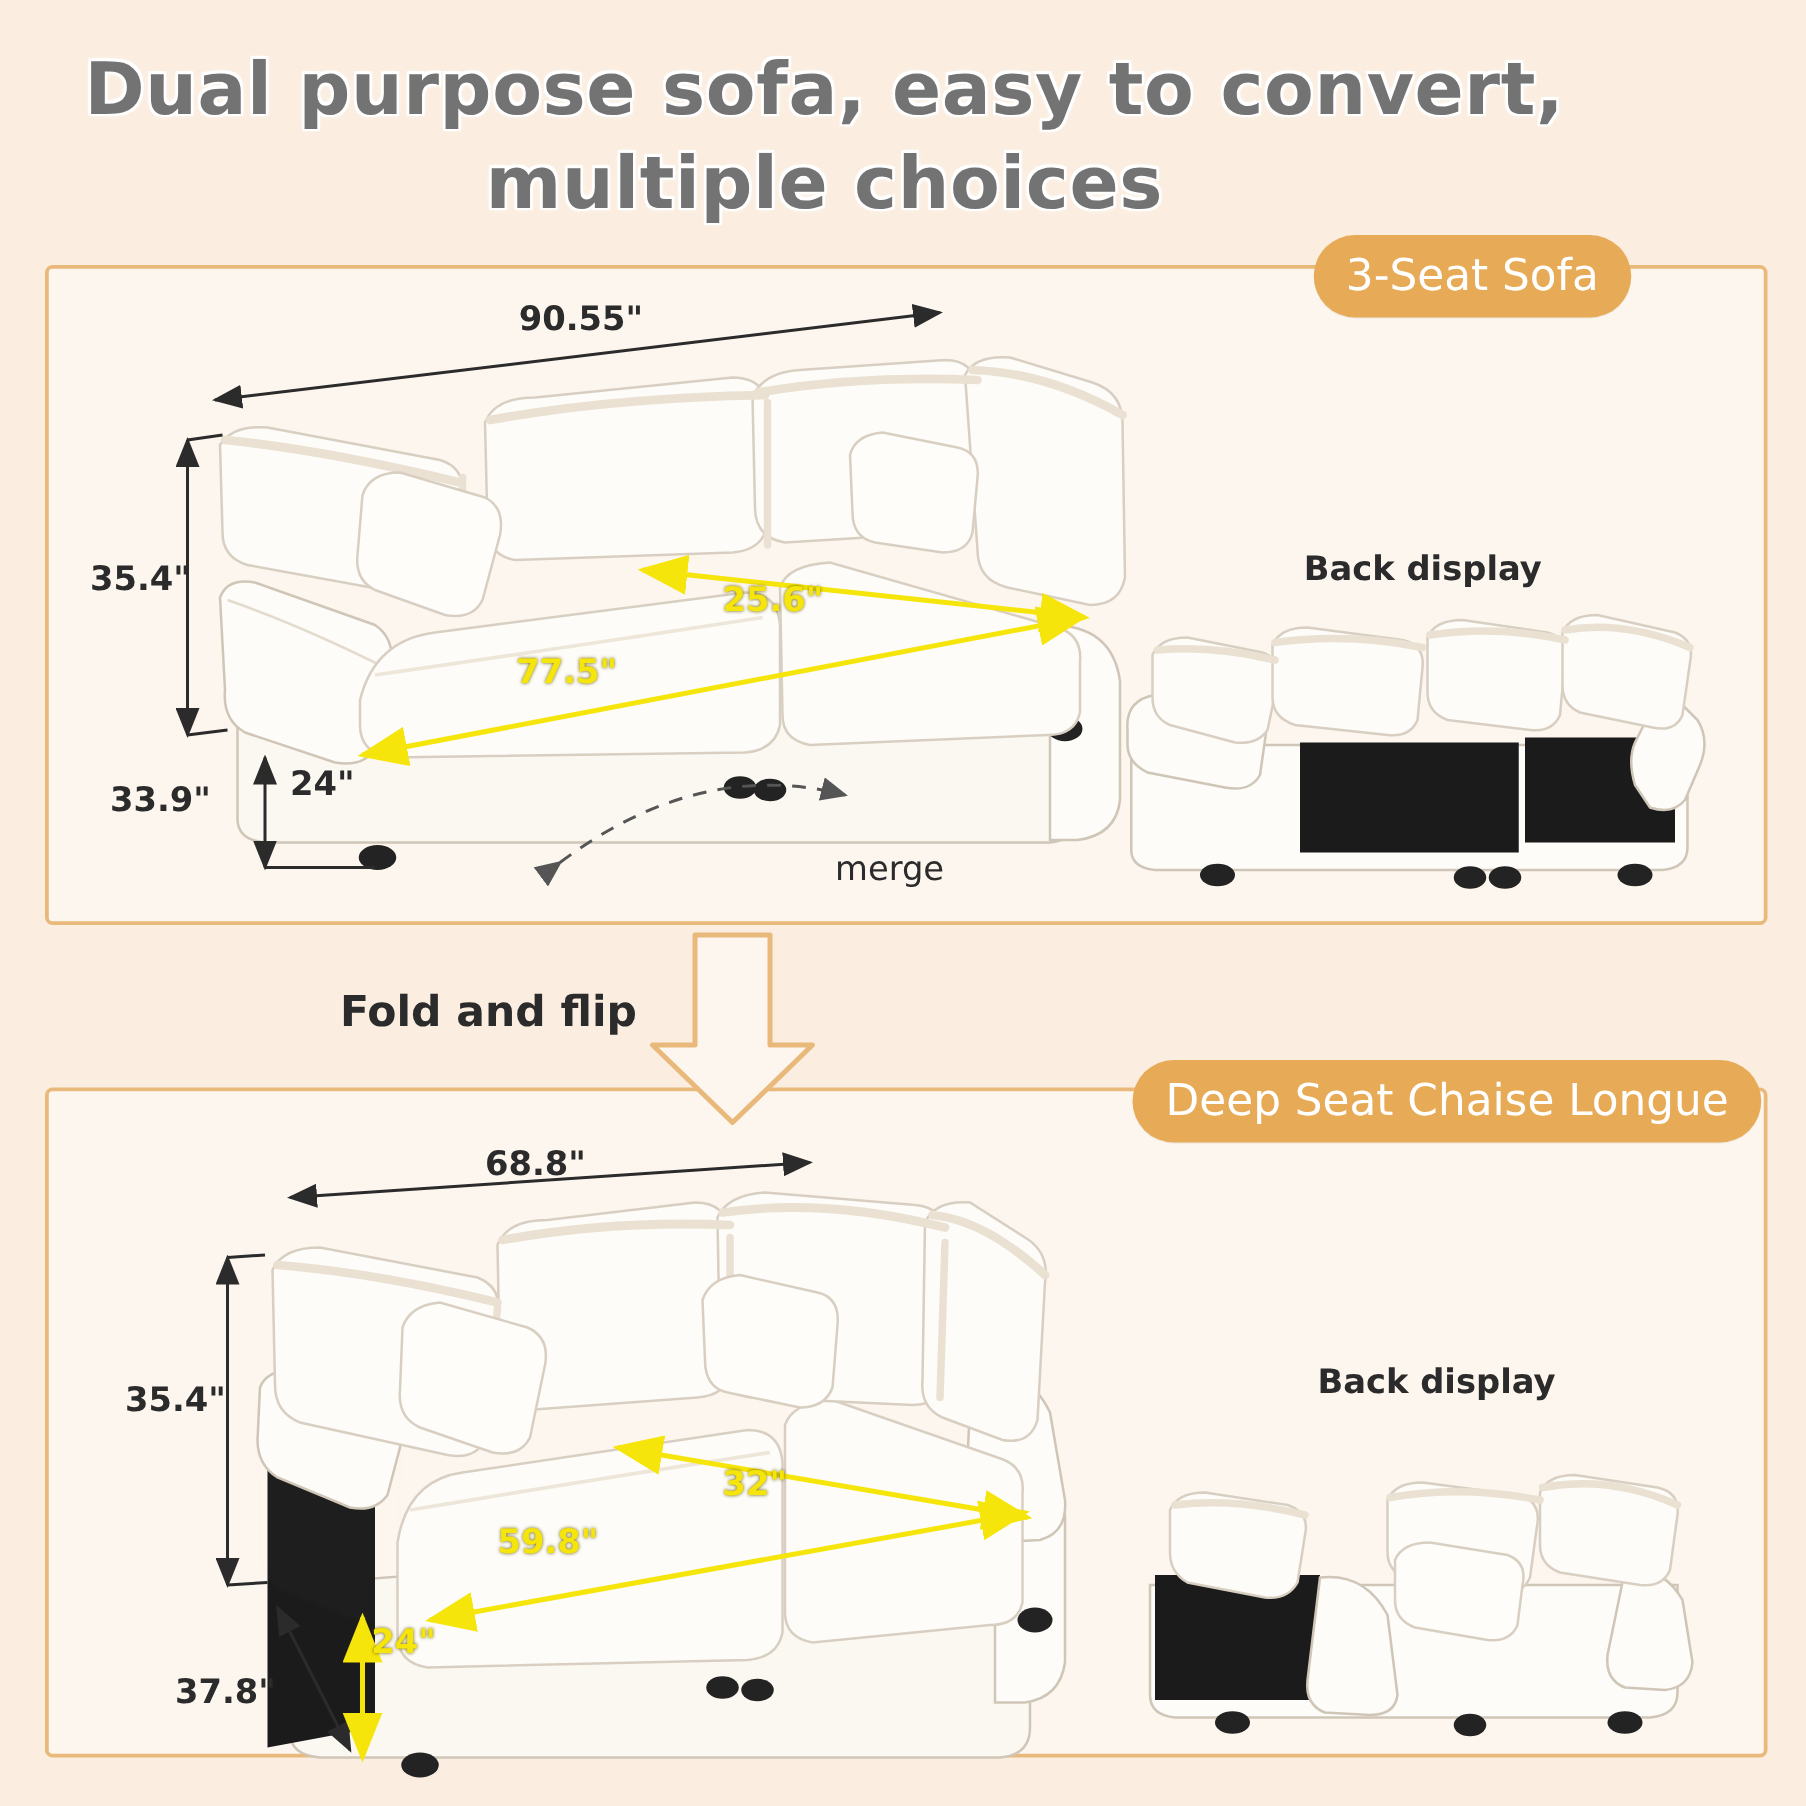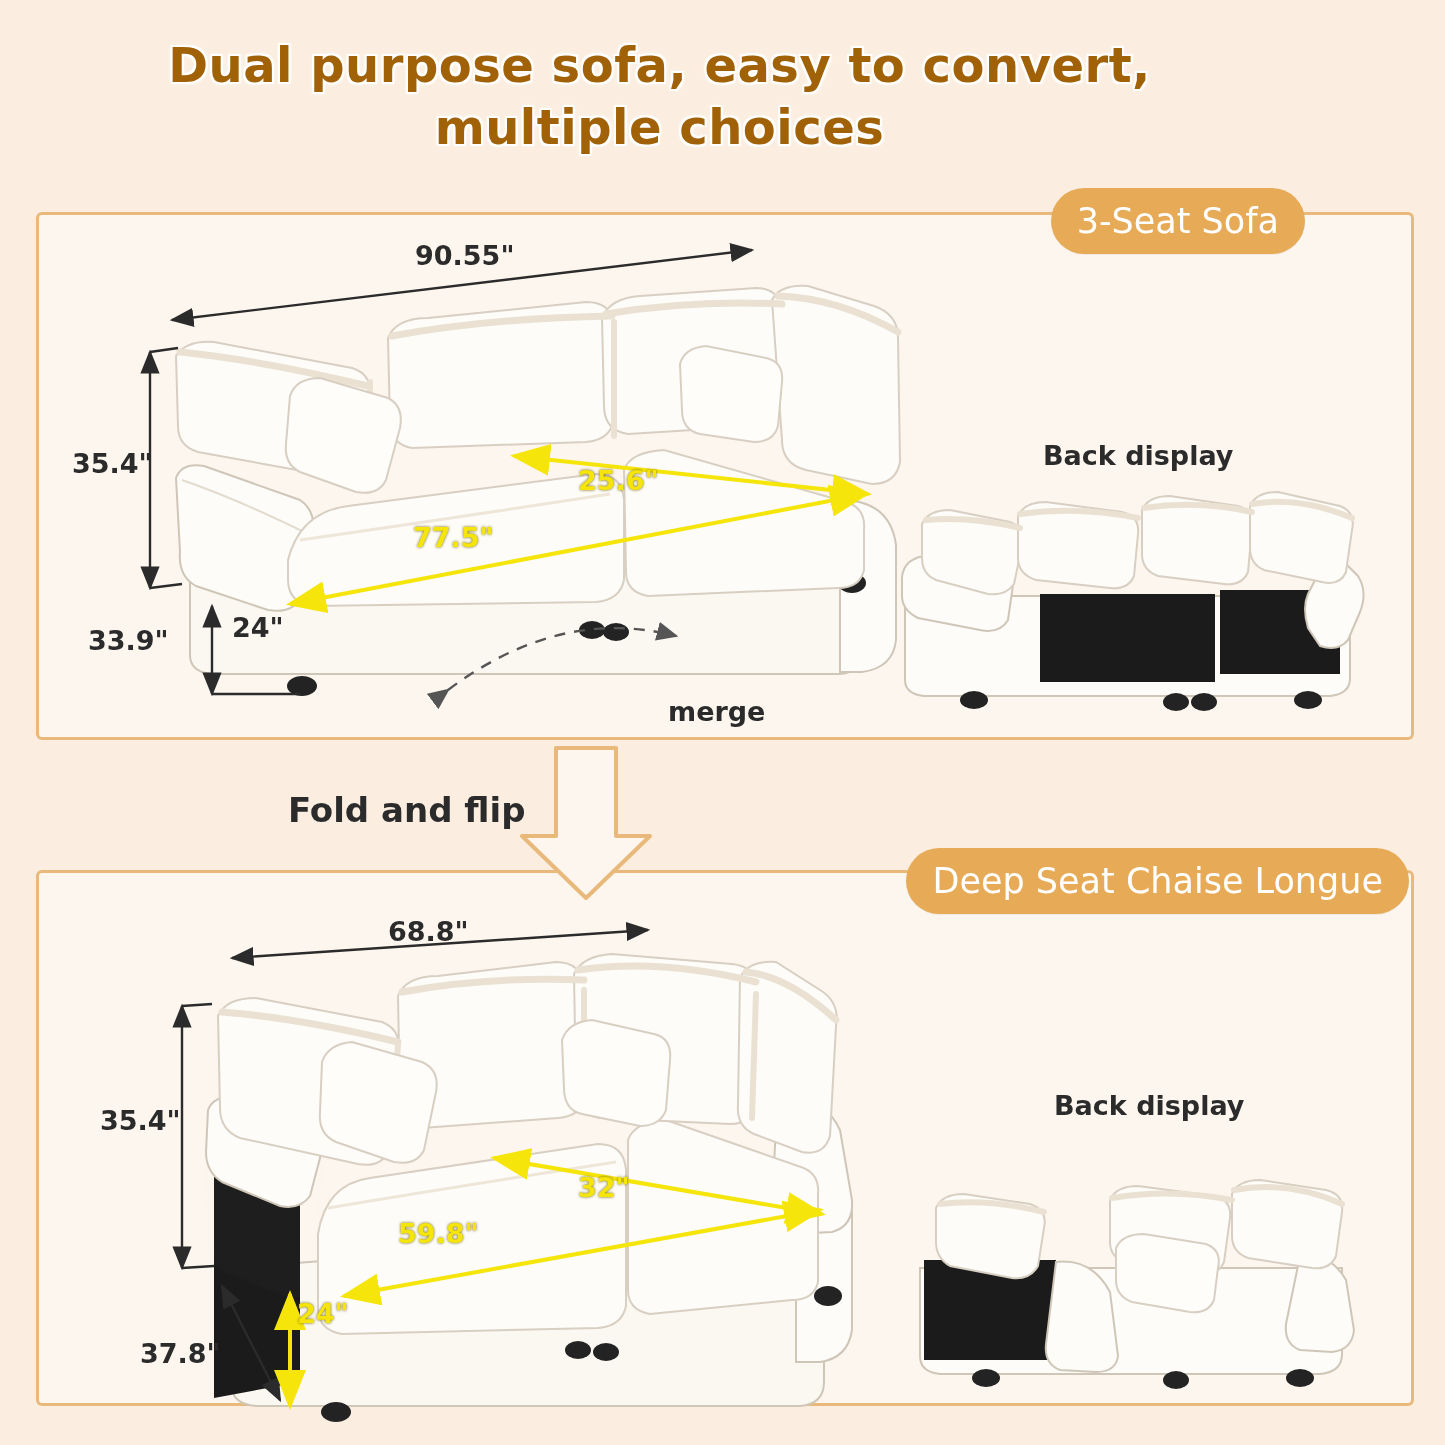"Dual purpose sofa, easy to" .title { color: #a16207 -> #737373; font-size: 48px -> 58px }
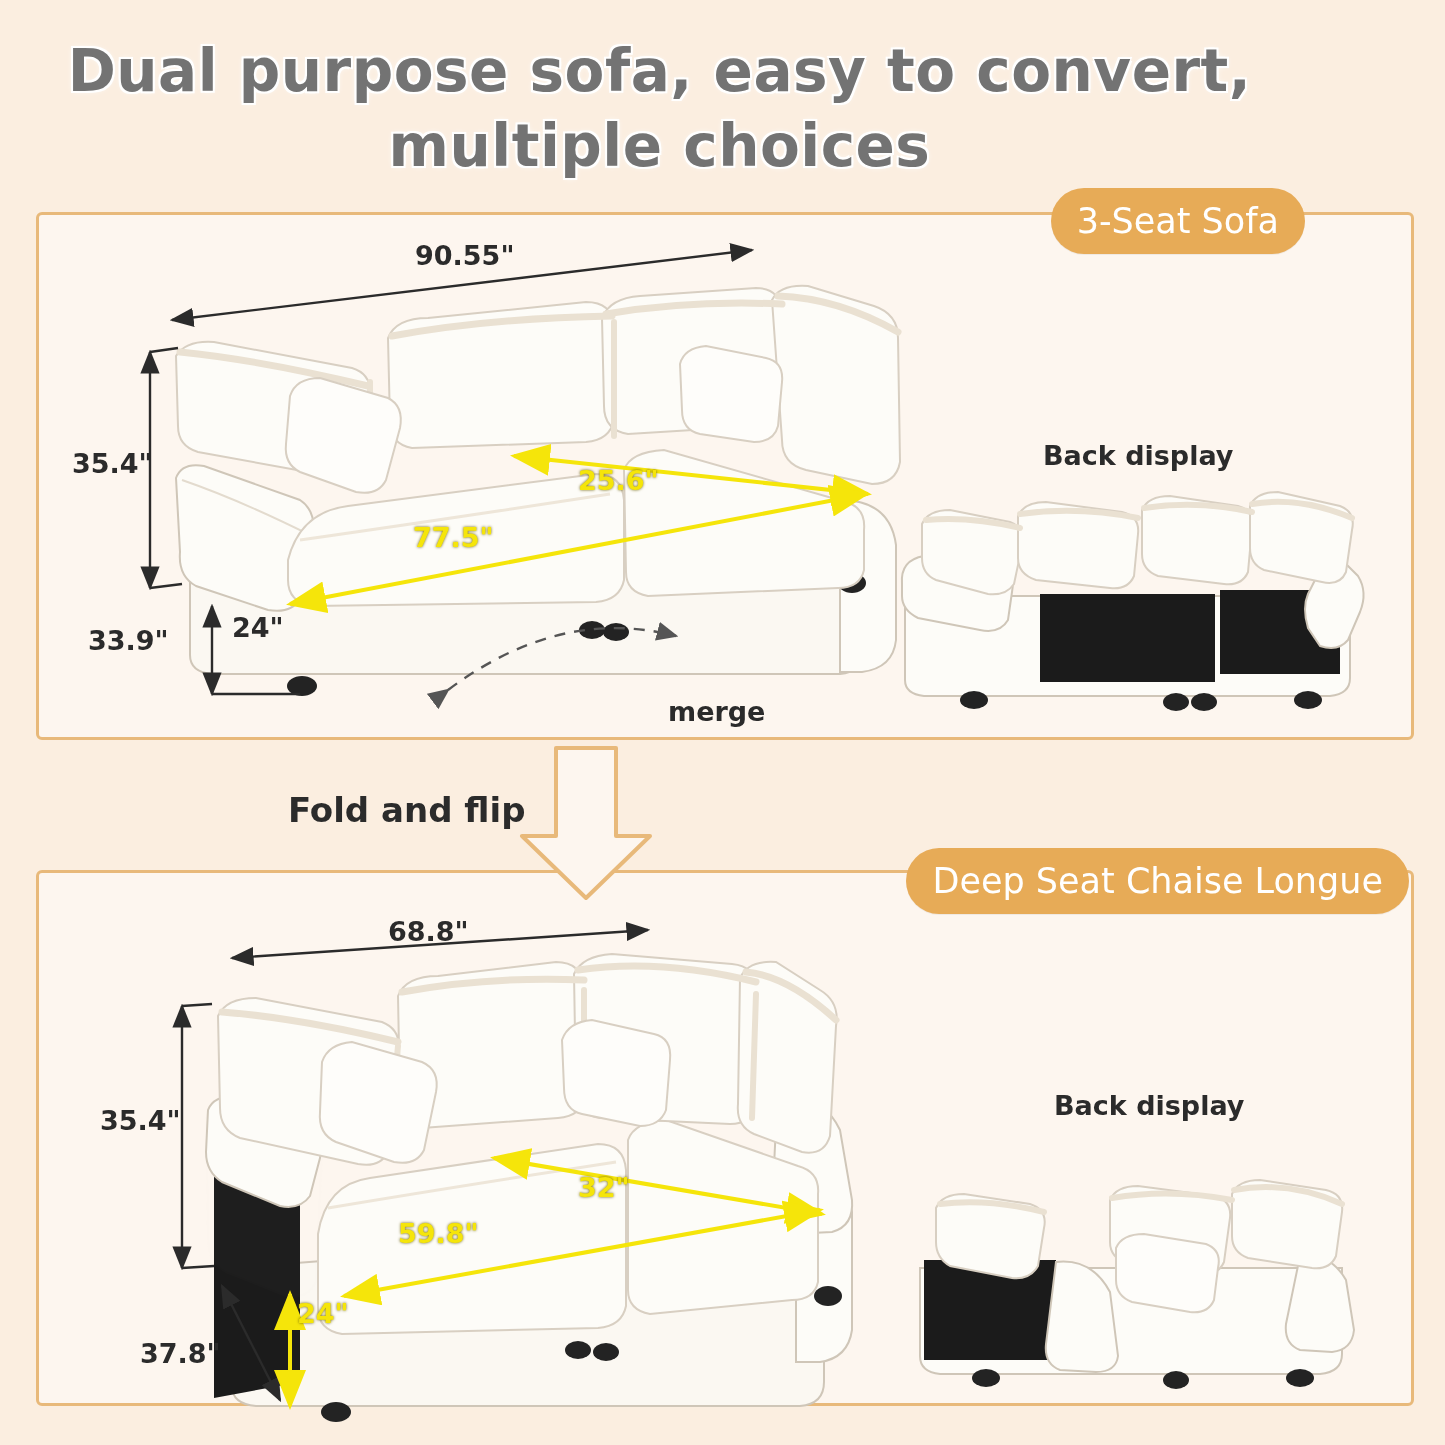"merge" #lbl-merge { font-weight: 700 -> 400; top: 696px -> 680px }
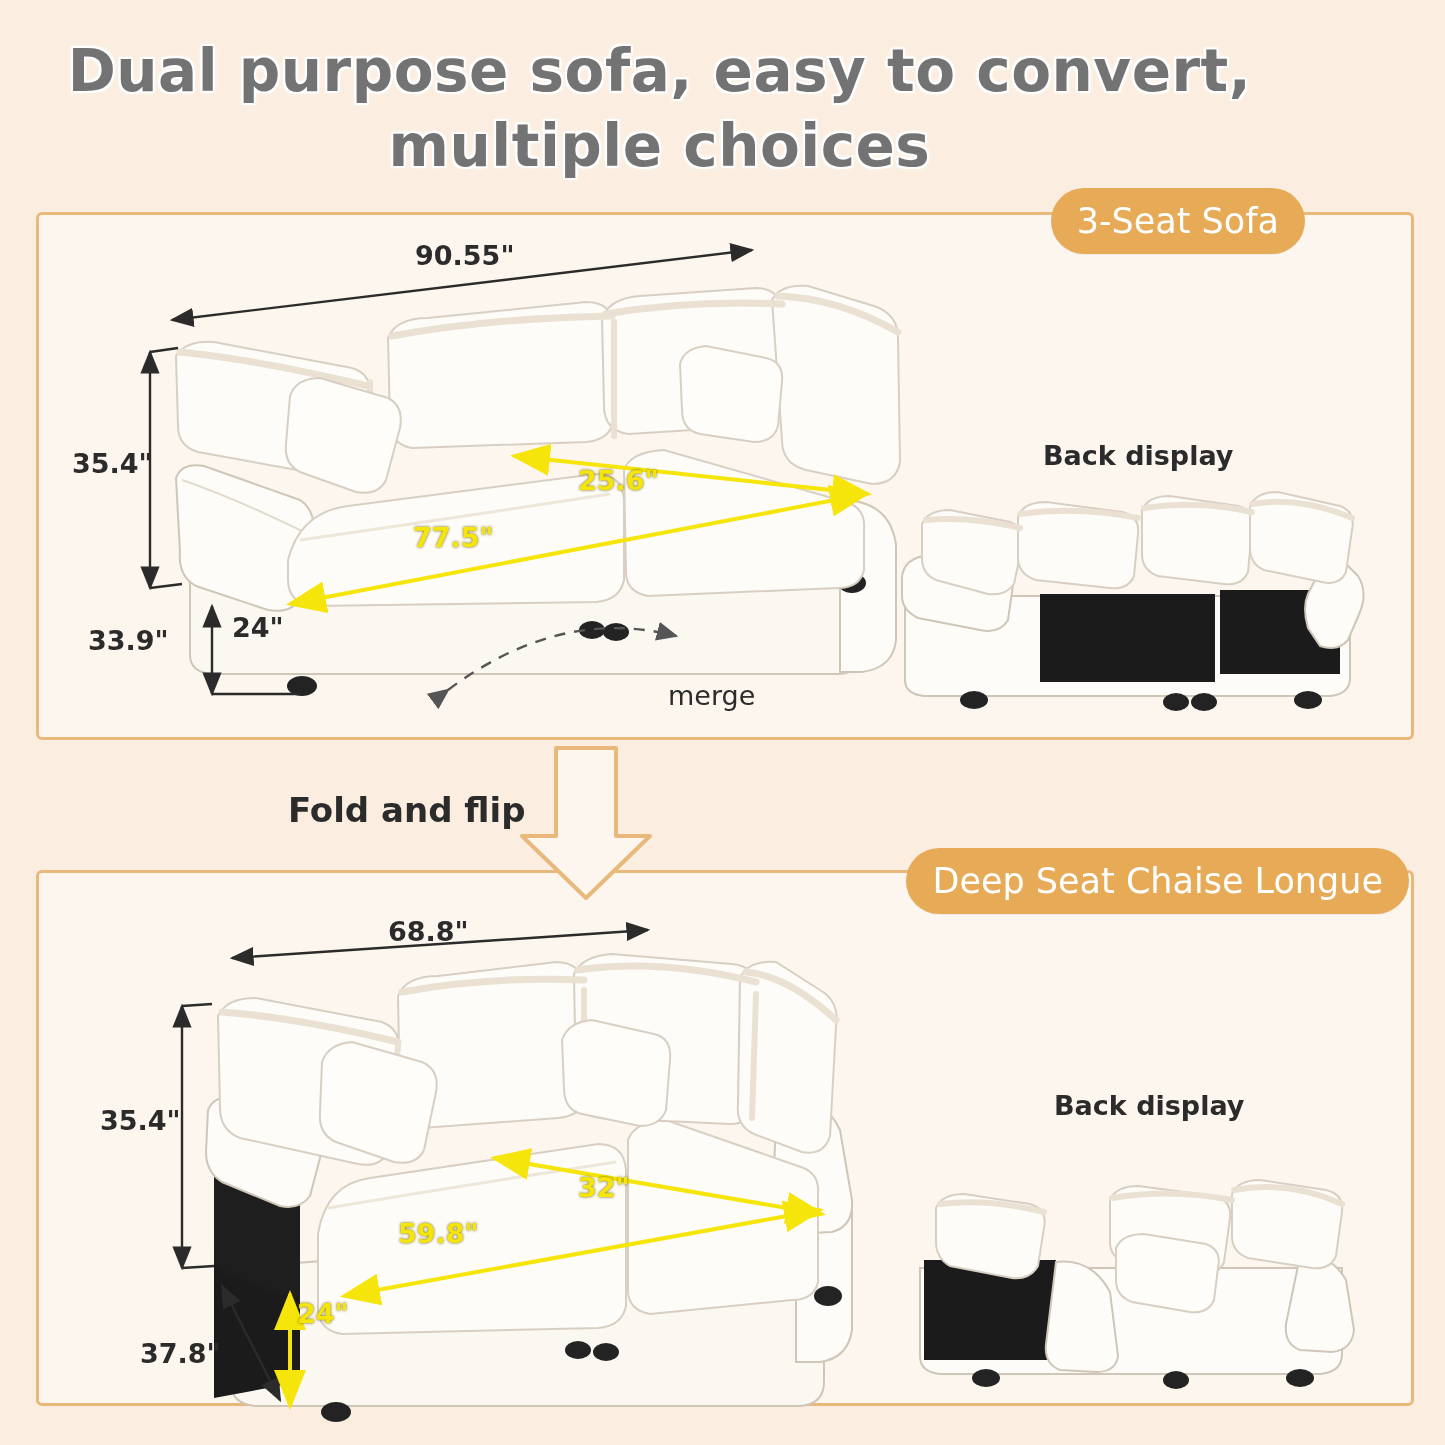"Fold and flip" #lbl-fold { left: 288px -> 272px }
